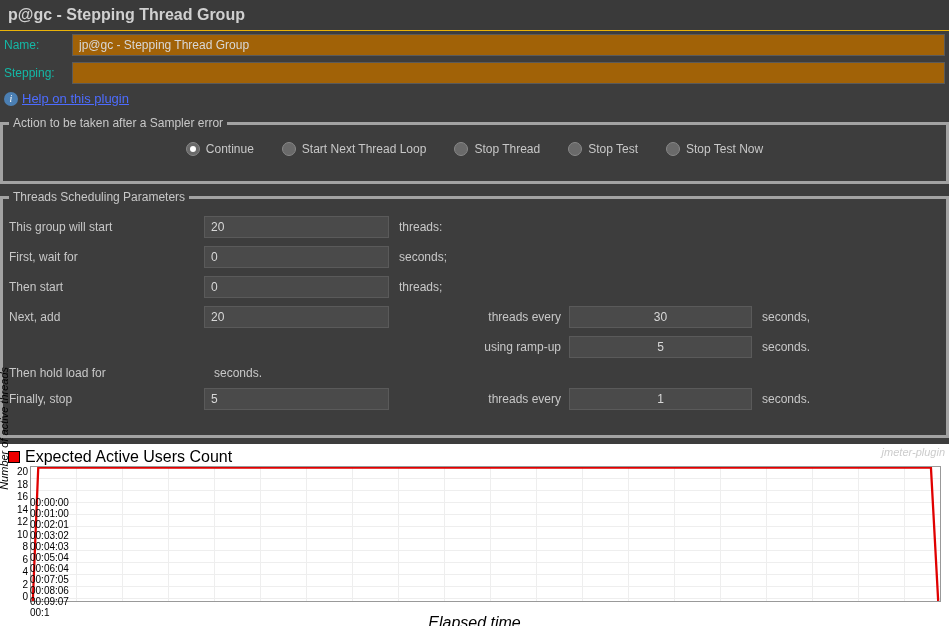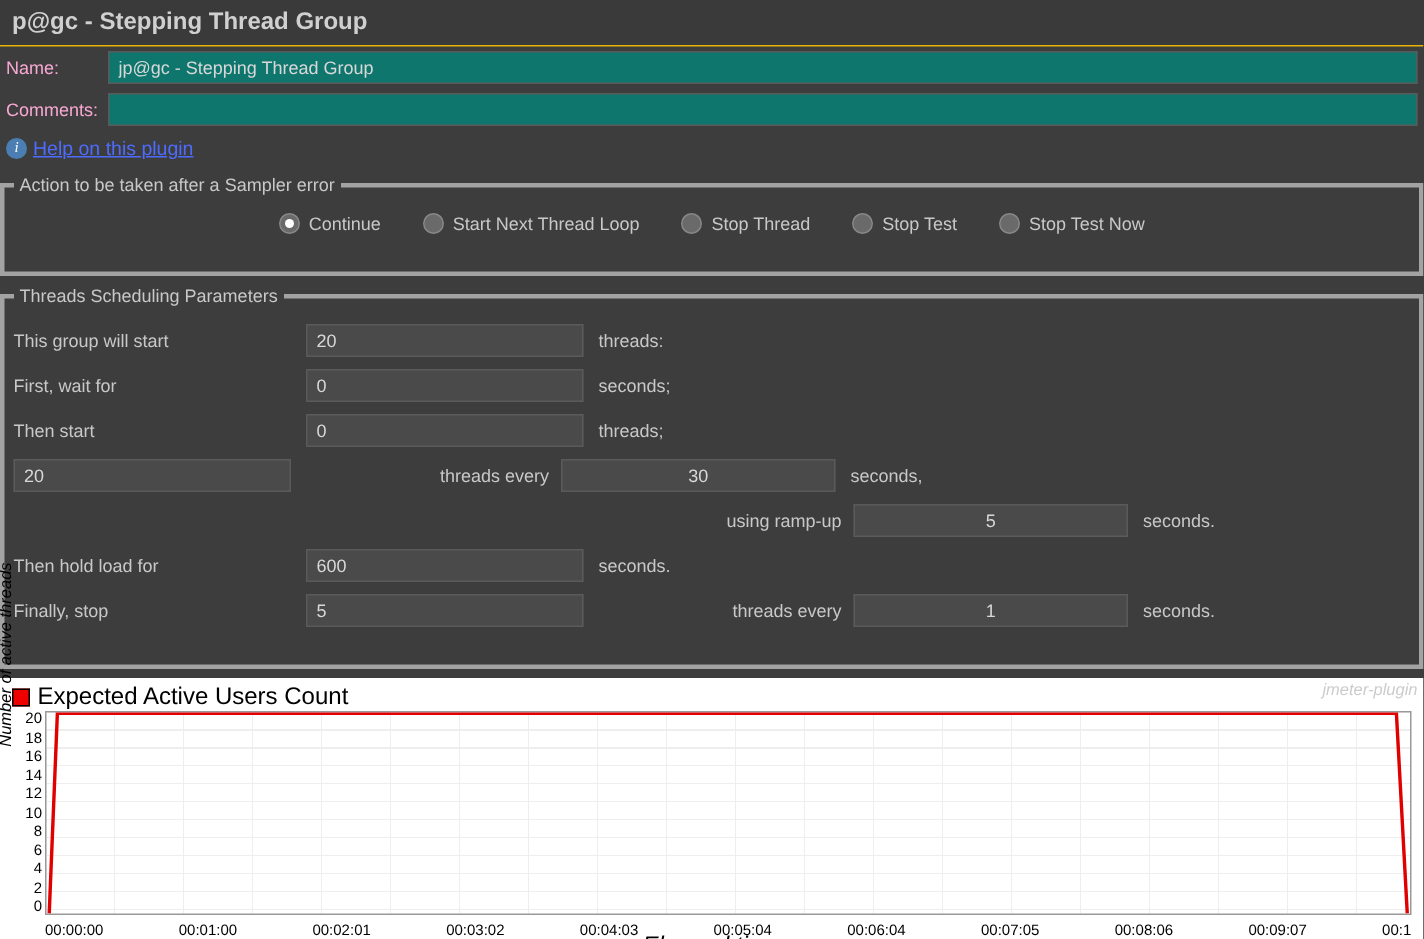"Name:" .row-label { color: #f9a8d4 -> #14b8a6 }
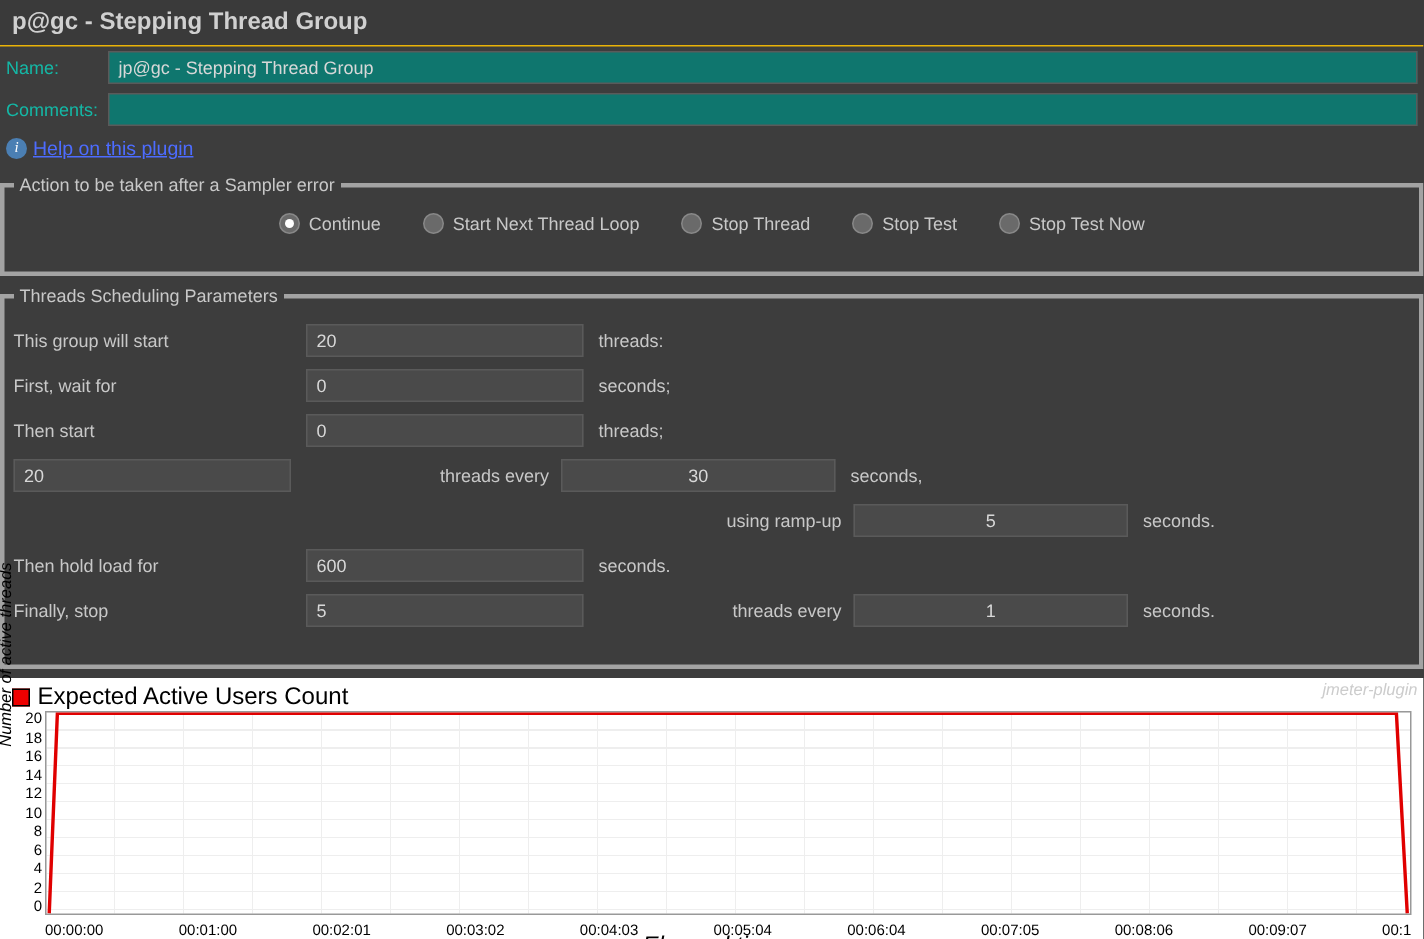"jp@gc - Stepping Thread Group" .text-input { background: #0f766e -> #a16207 }
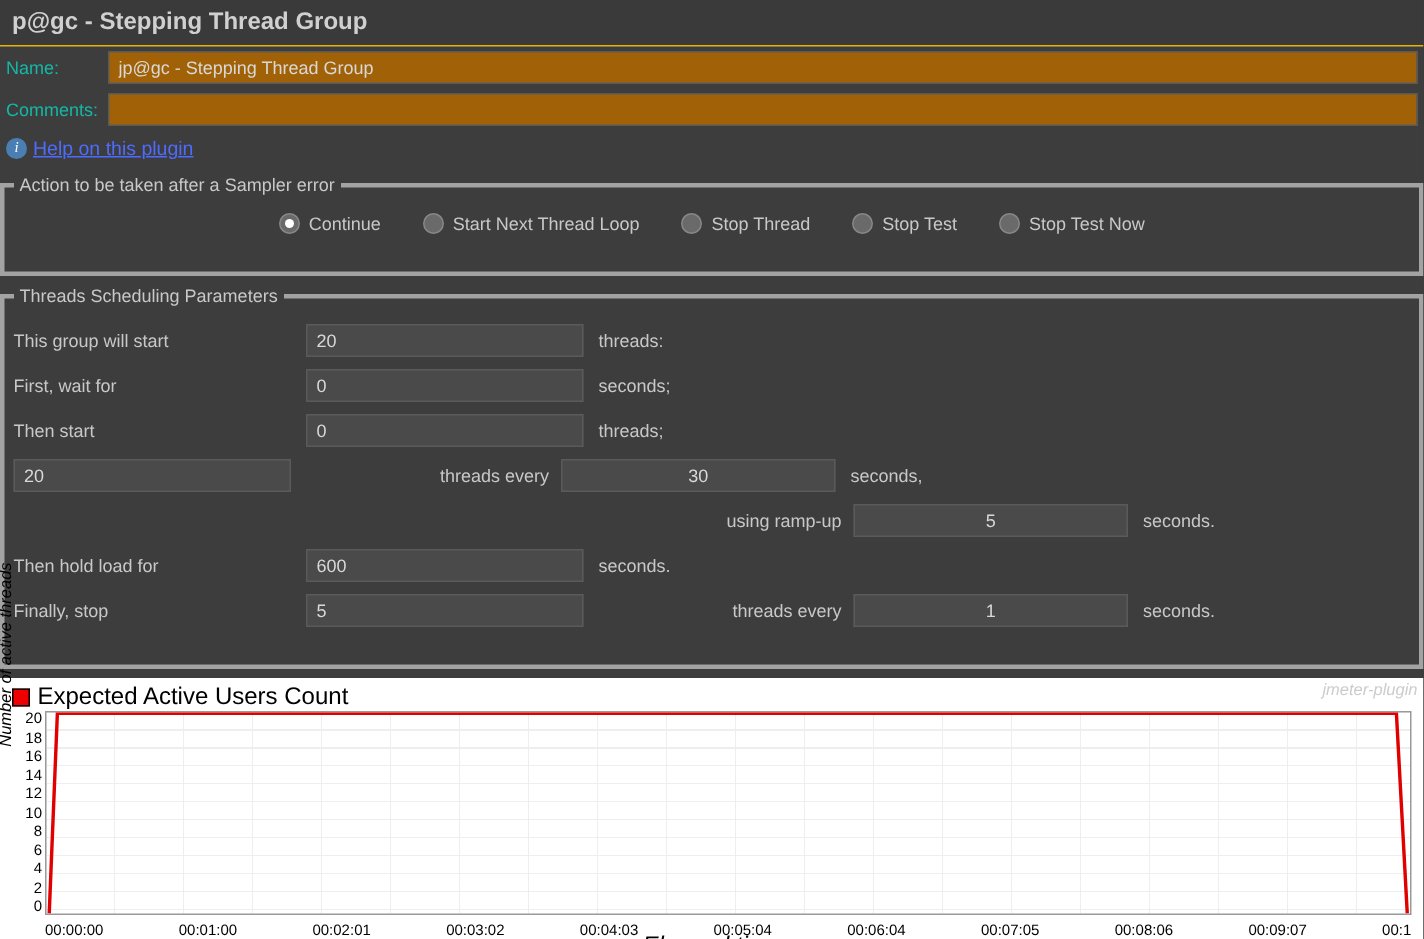"Comments:" div.row-label { text: Comments -> Stepping }
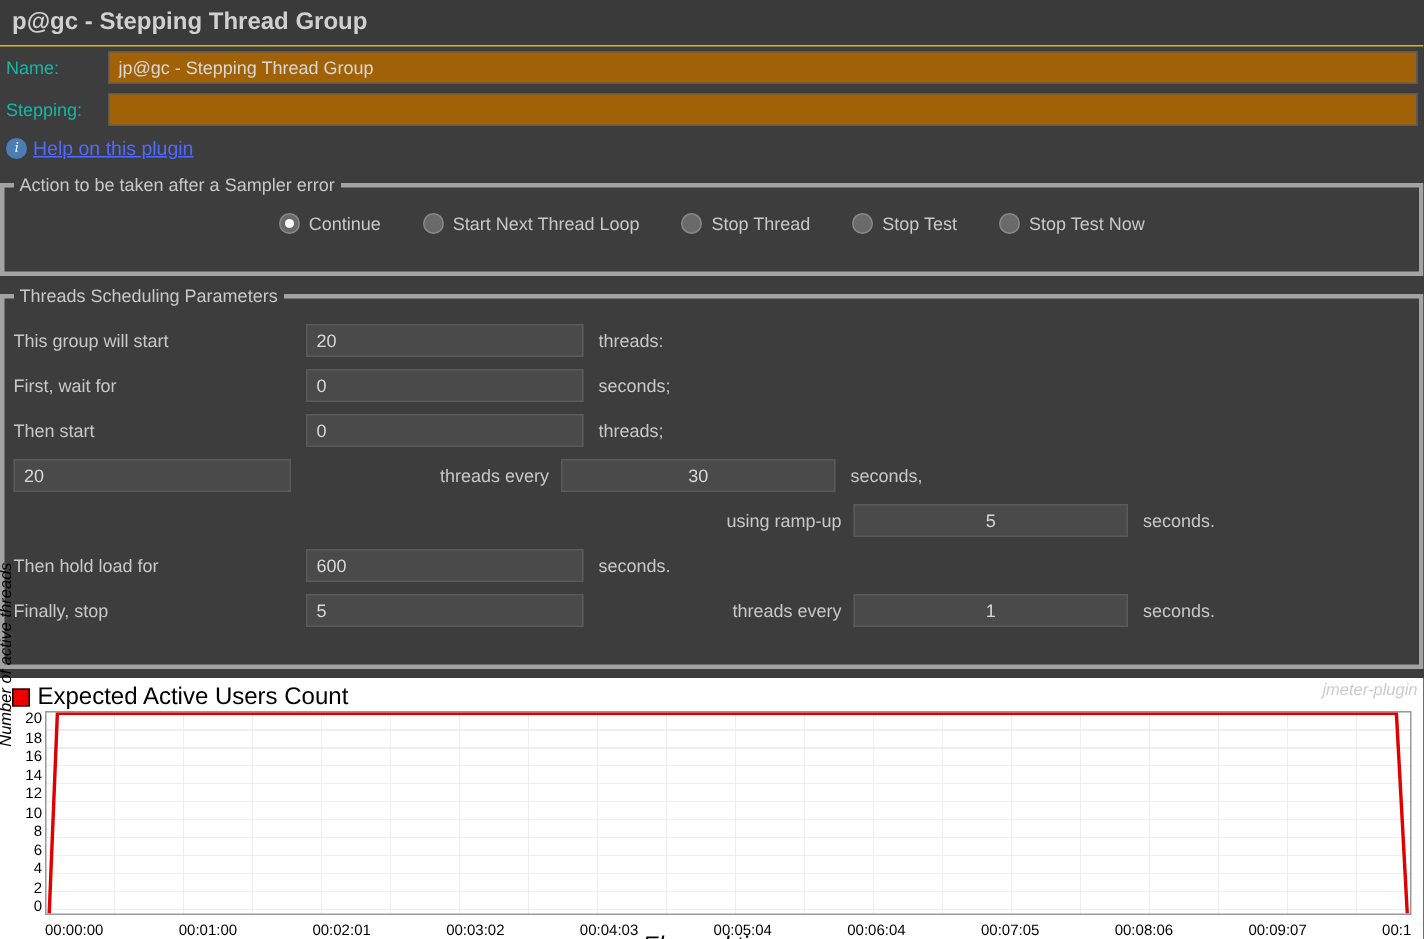"Next, add" div.sched-label { html: none -> <div>Next, add</div> }
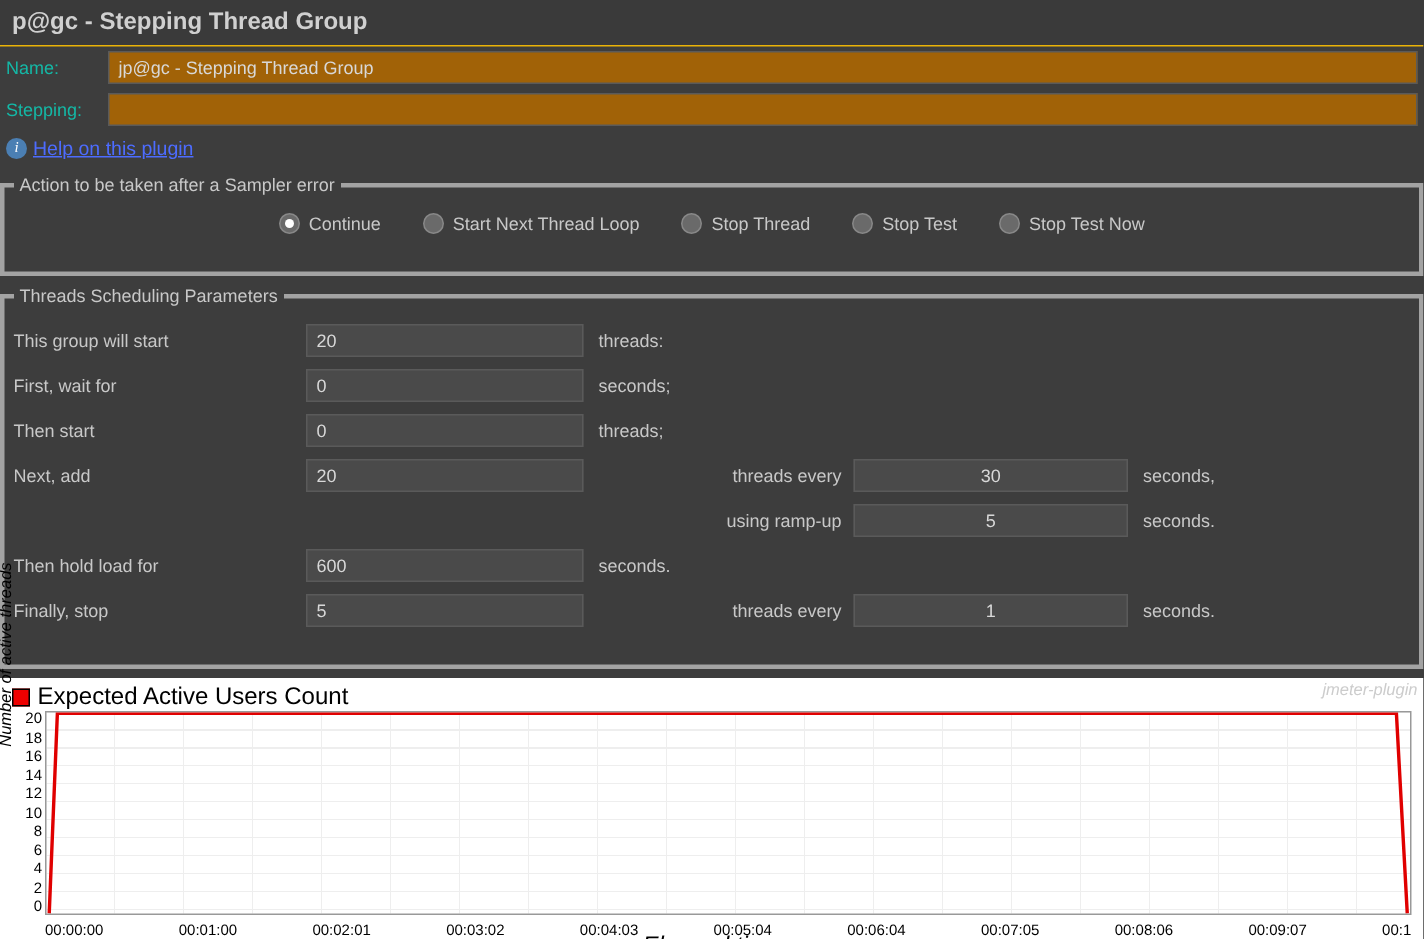"600" input.sched-input { html: <input> -> none }
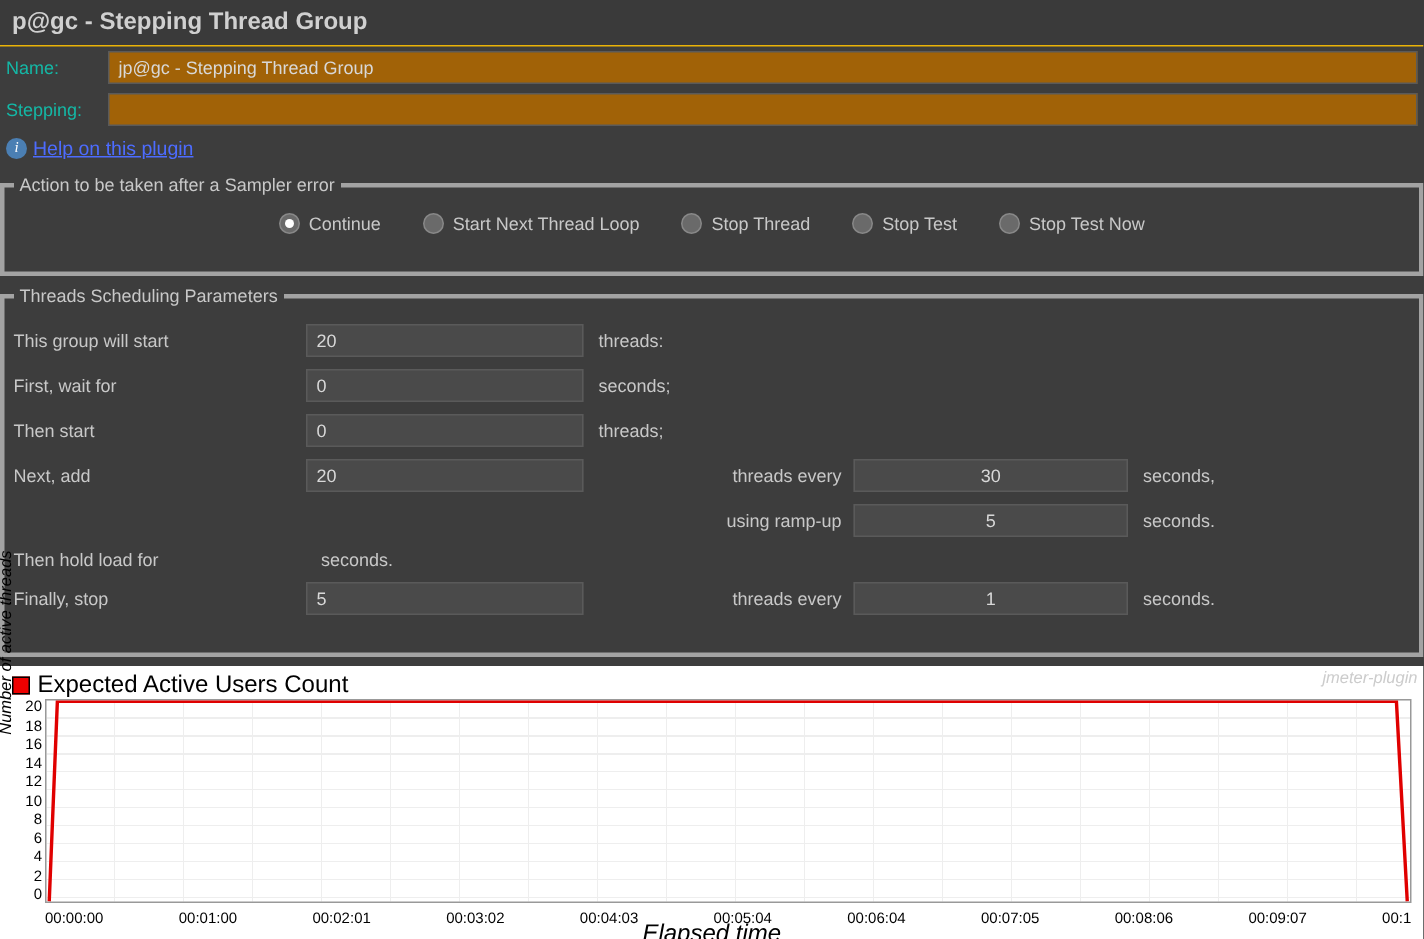"00:00:00" .x-ticks { flex-direction: none -> column }
